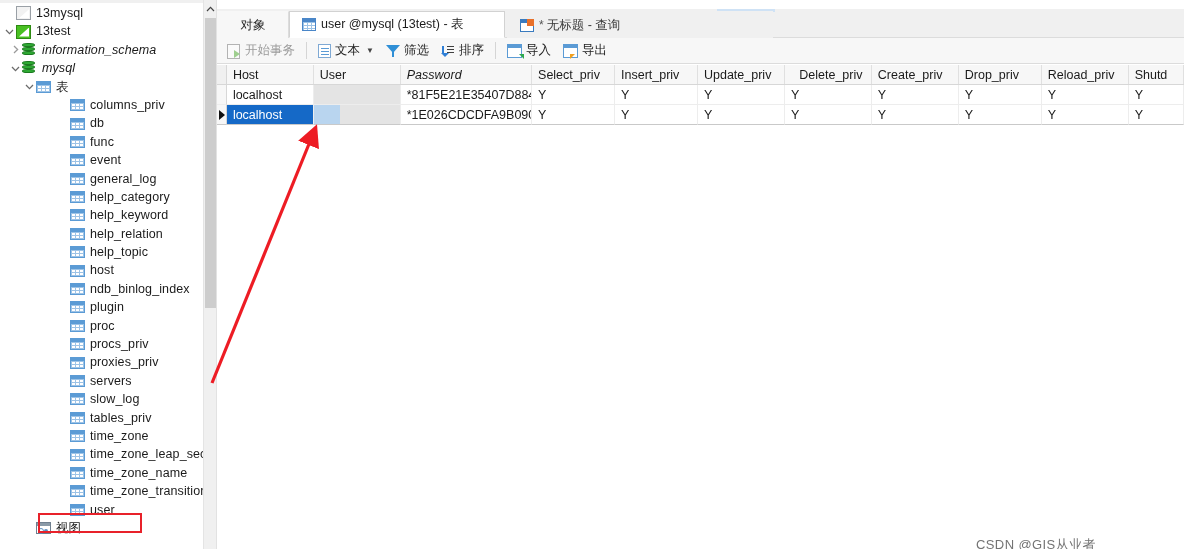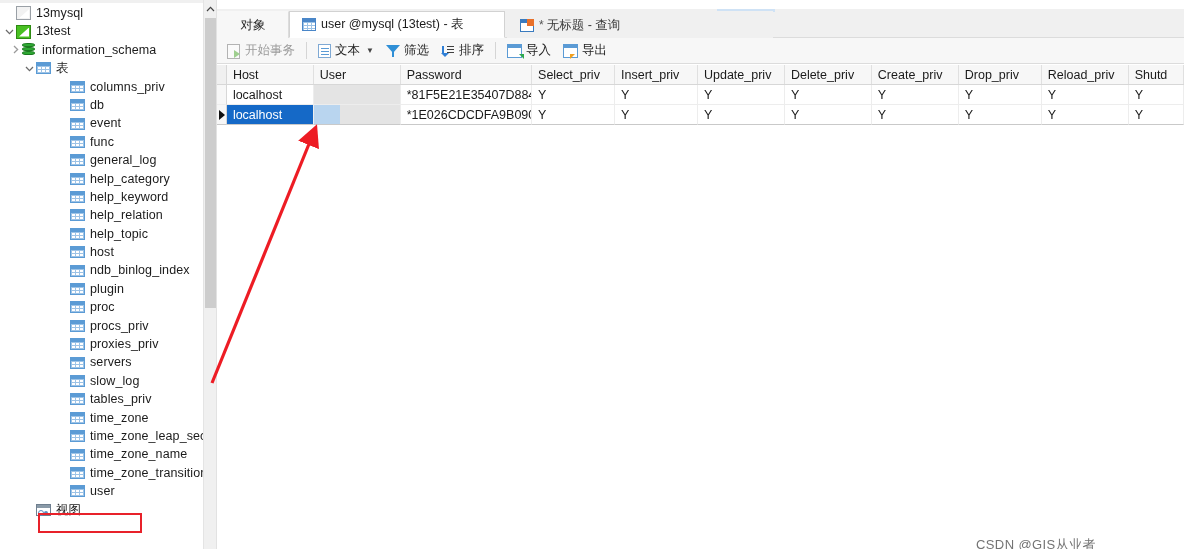"information_schema" .lvl1 { font-style: none -> italic }
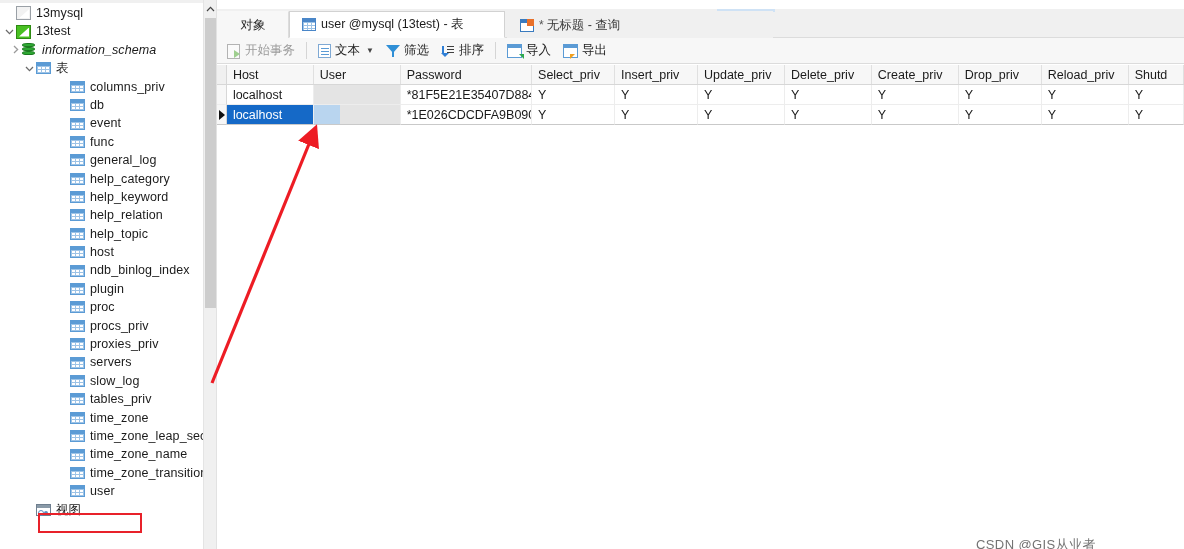"mysql" div.tnode { html: none -> <div> <span> <svg> <path></path> </svg> </span> <span> <i></i> <i></i> <i></i> </span> <span>mysql</span> </div> }
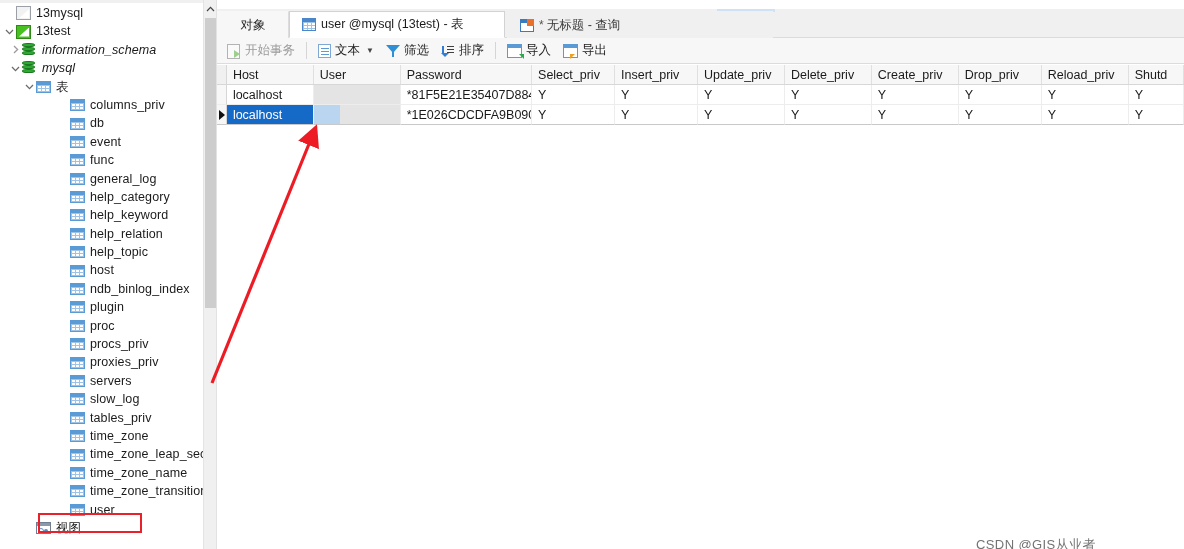"Password" div.gh { font-style: none -> italic }
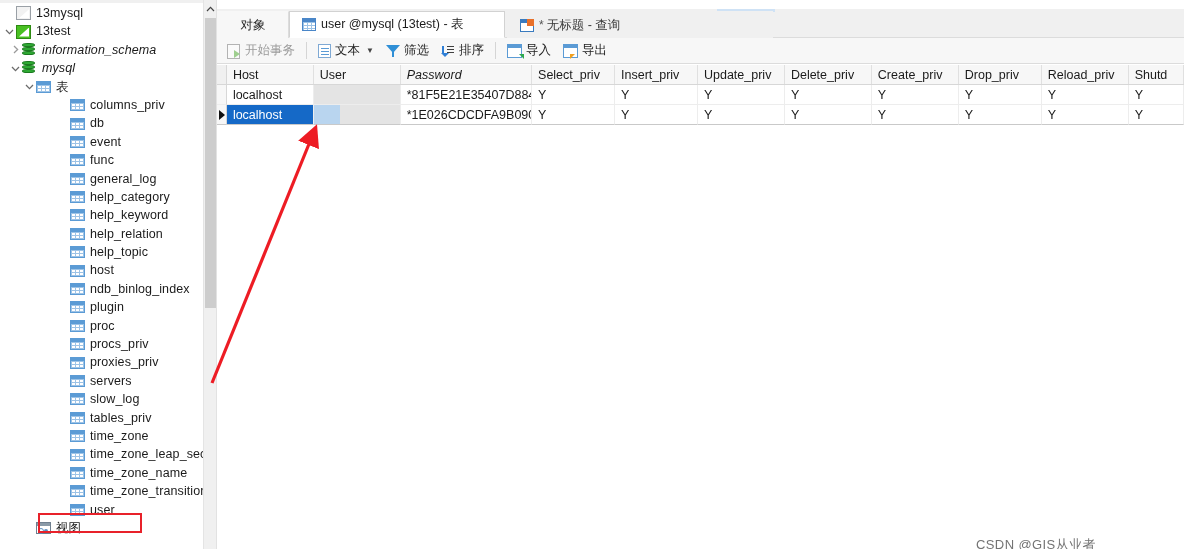"Delete_priv" div.gh { text-align: none -> center }
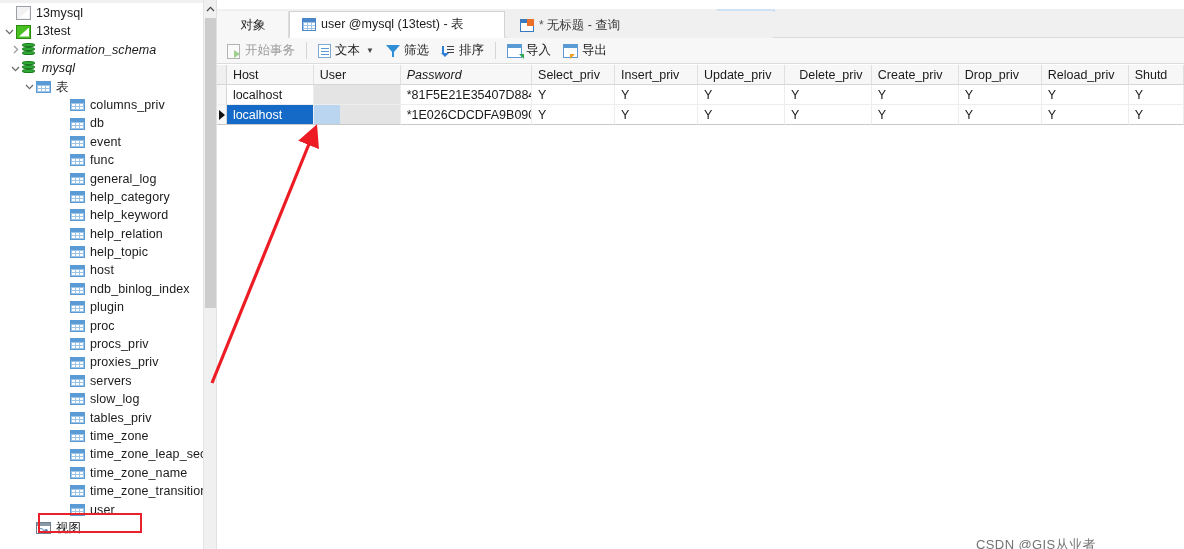"event" div.tnode { order: before "func" -> after "func" }
